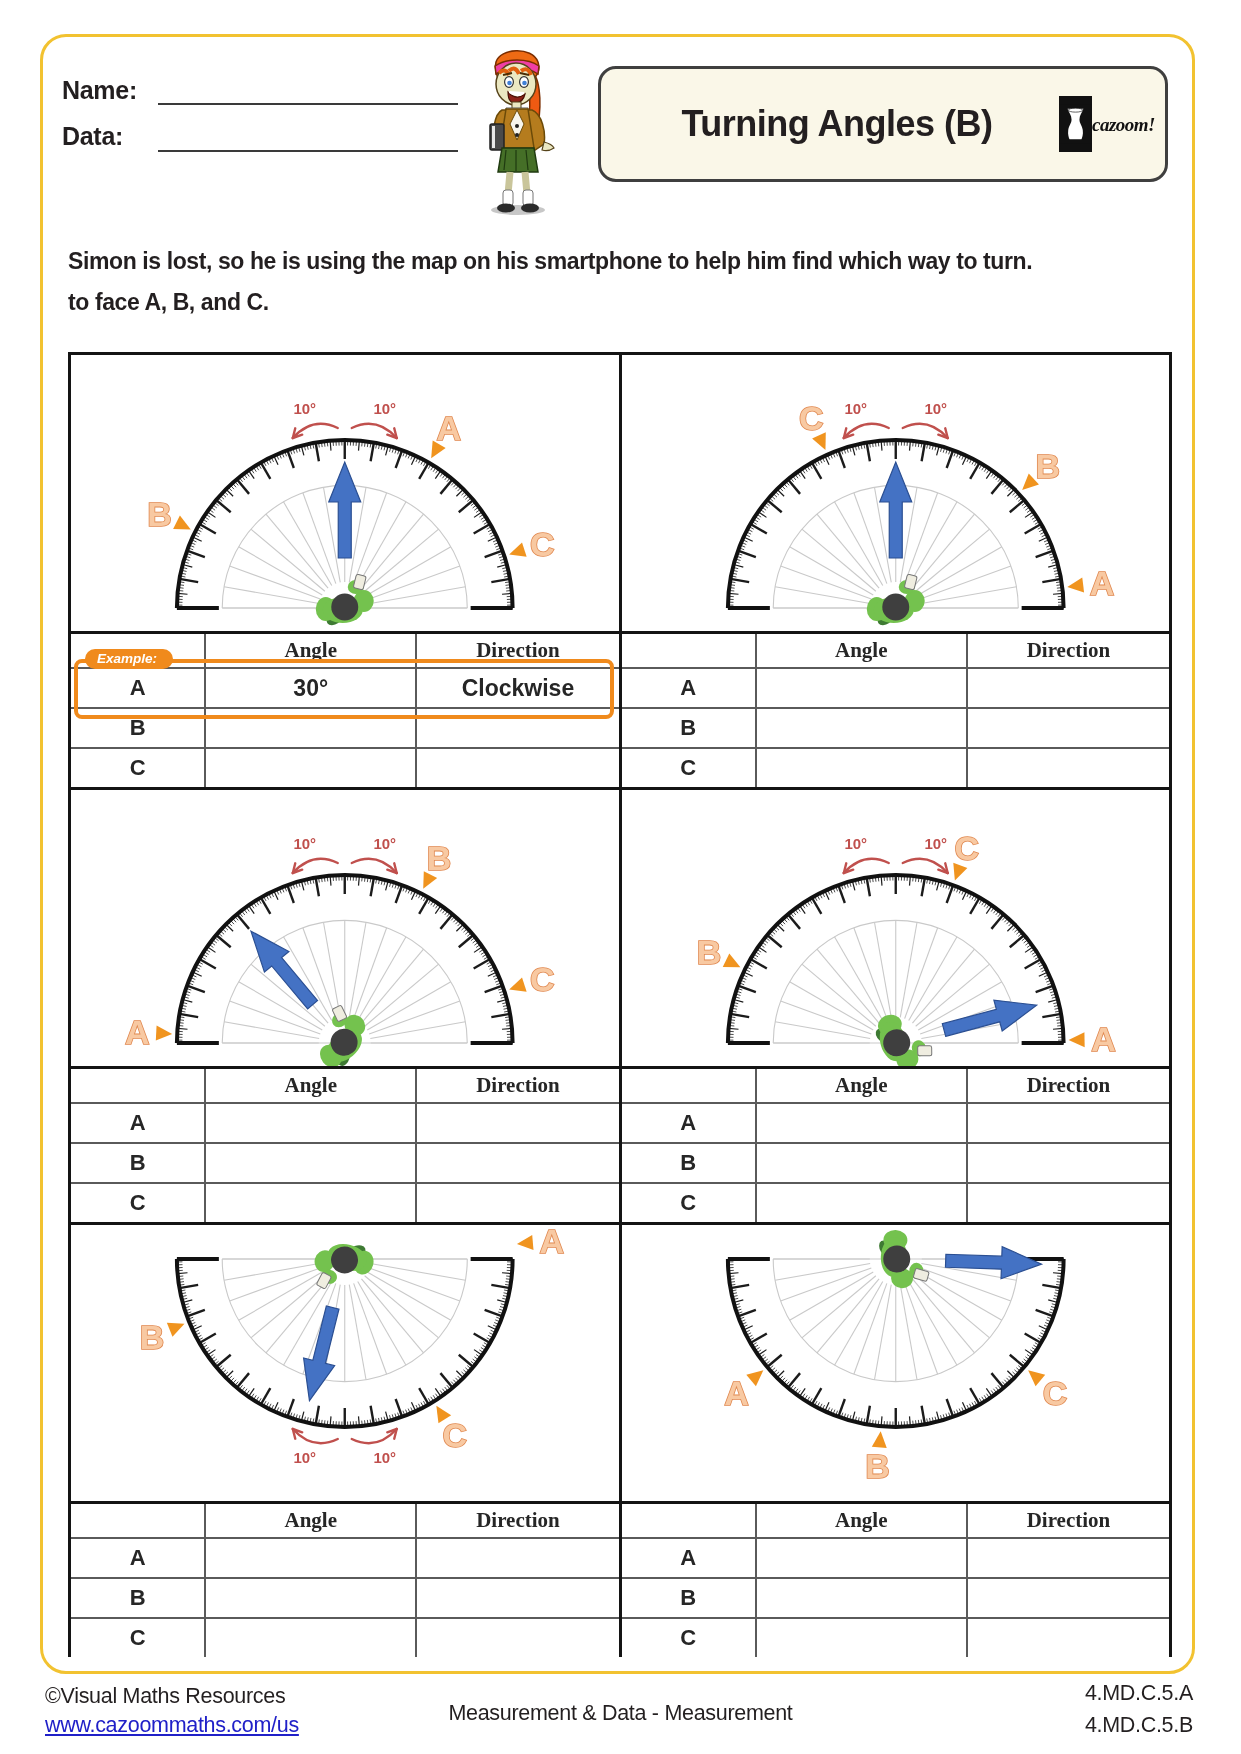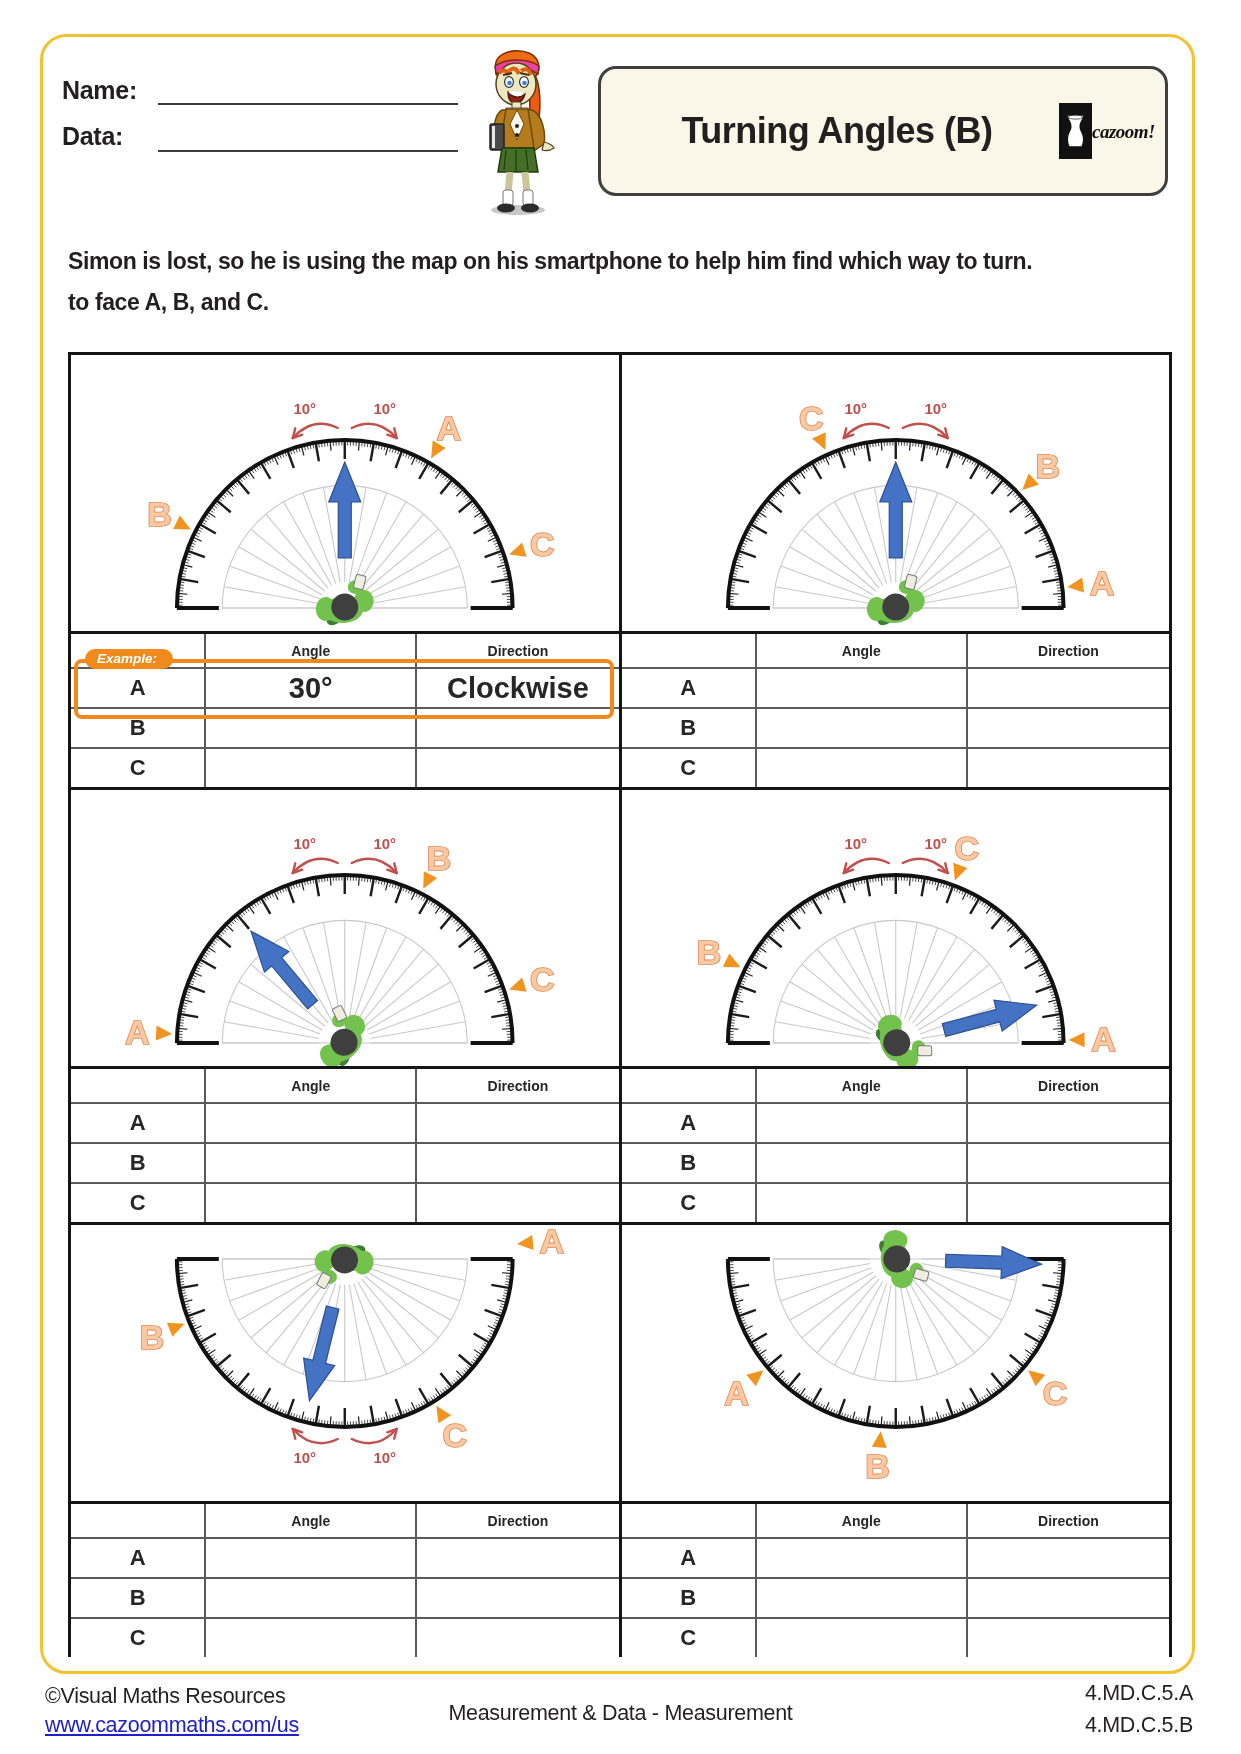"Turning Angles (B)" .title-box { height: 130px -> 116px }
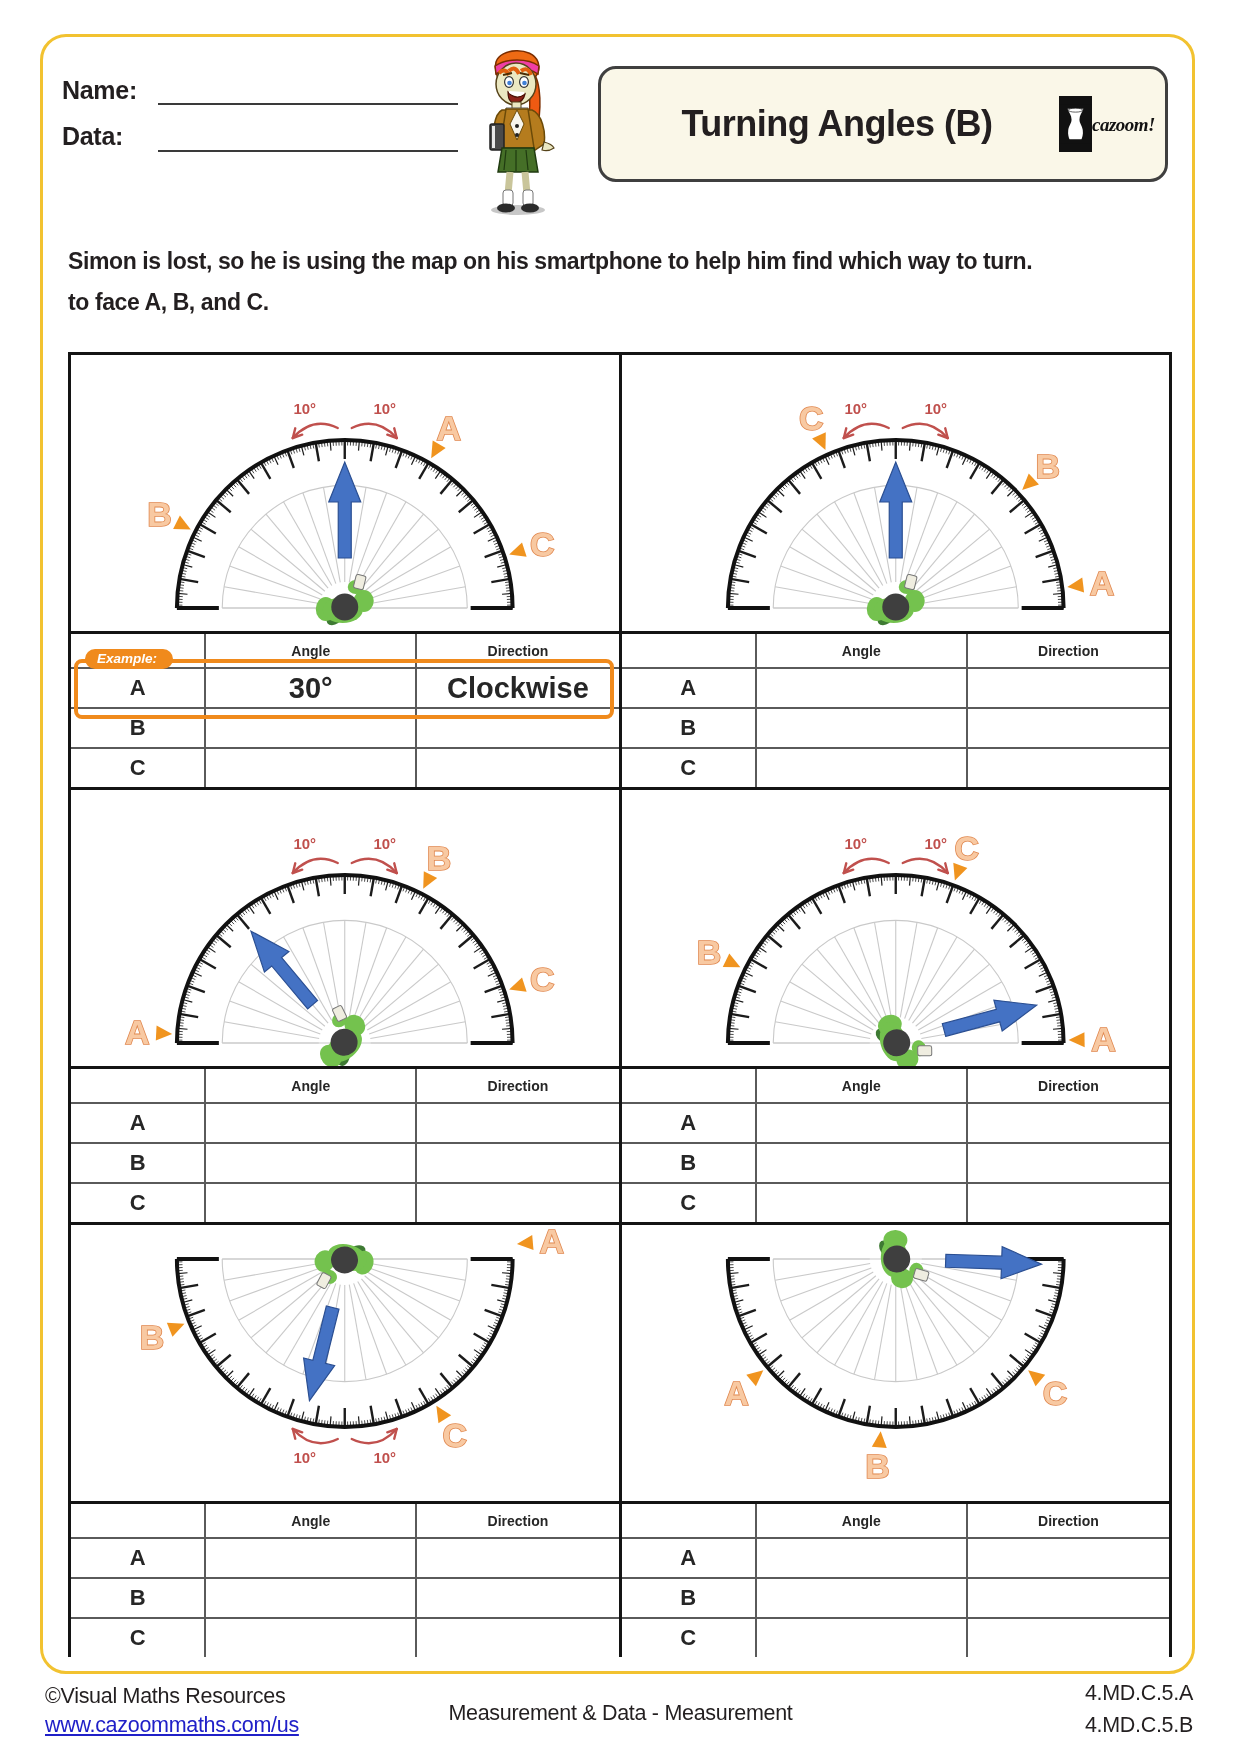"Angle" .anstable tr.hd th { font-family: none -> Liberation Serif, serif; font-size: 14px -> 21px }
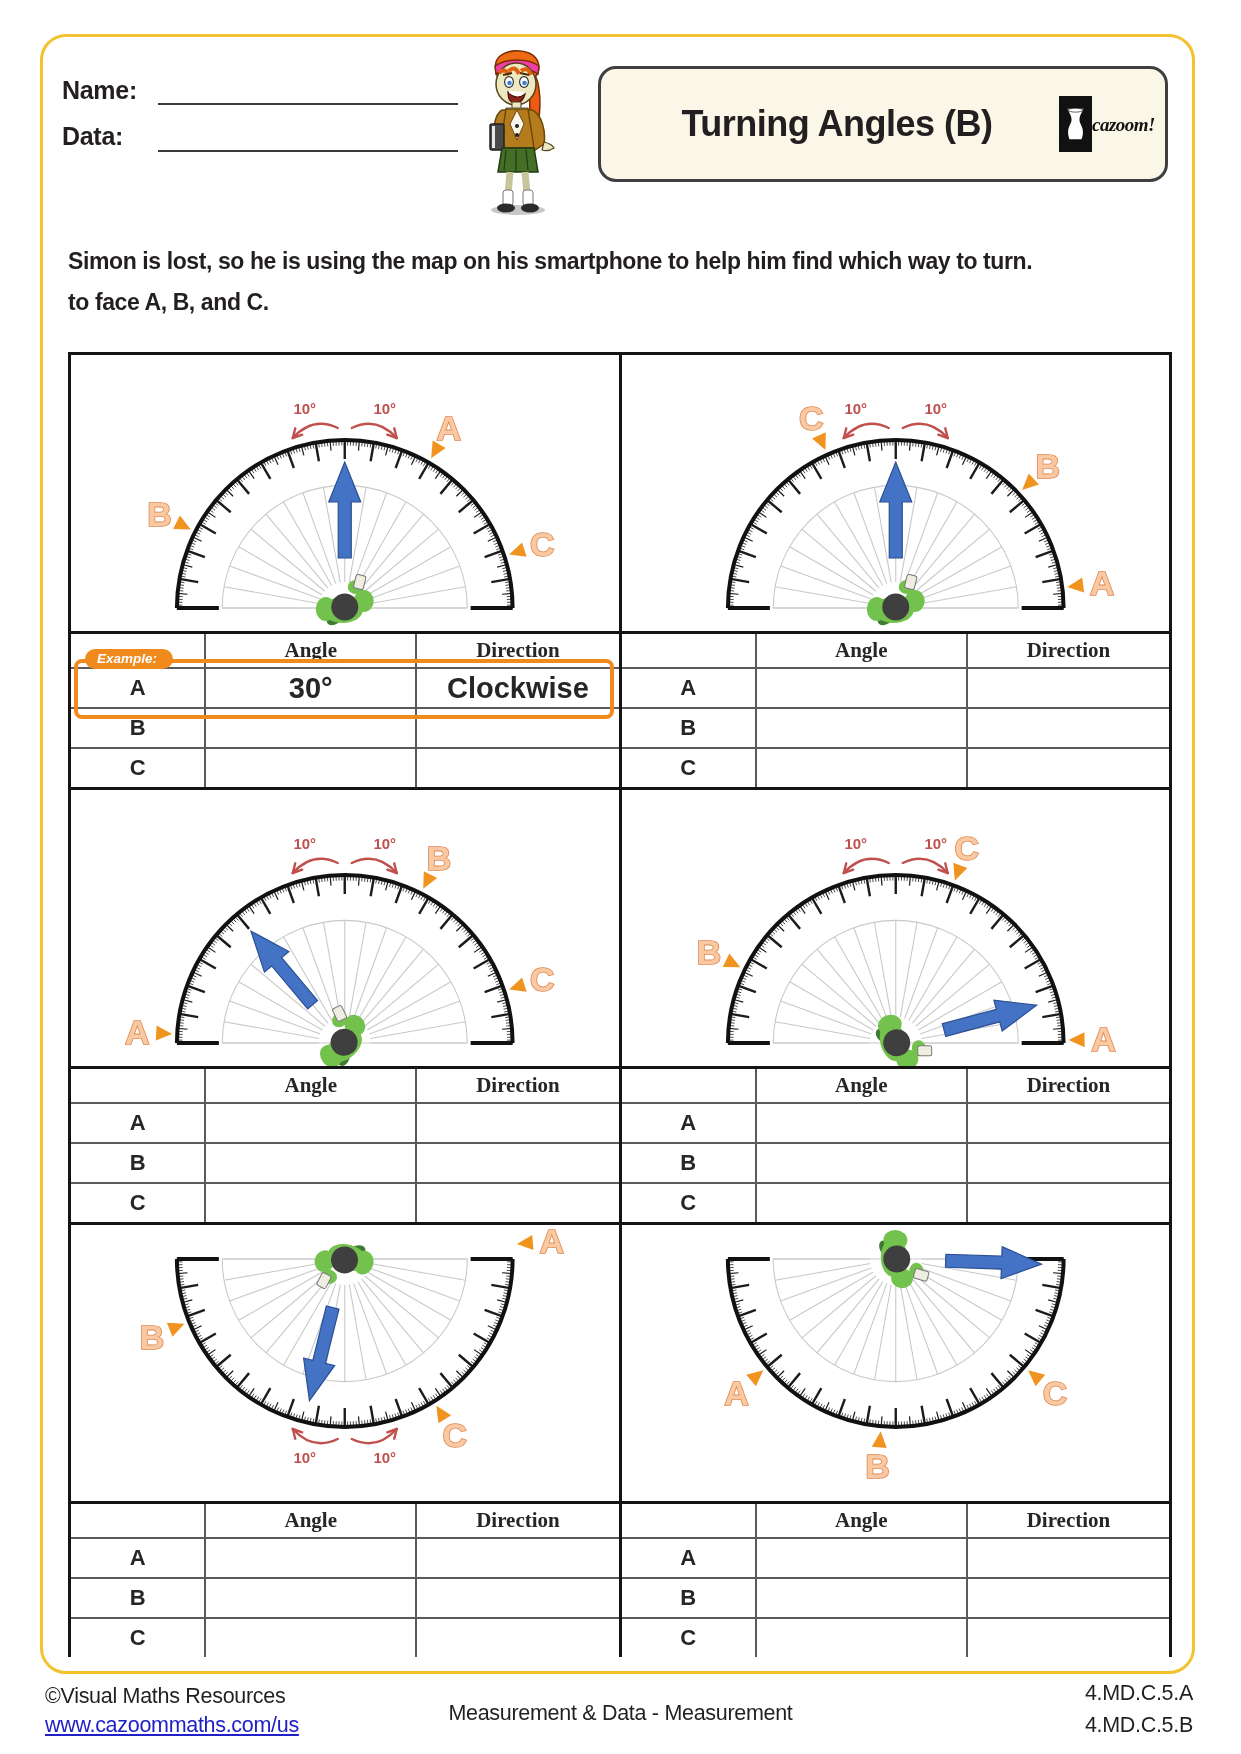"30°" .val { font-size: 29px -> 23px }
